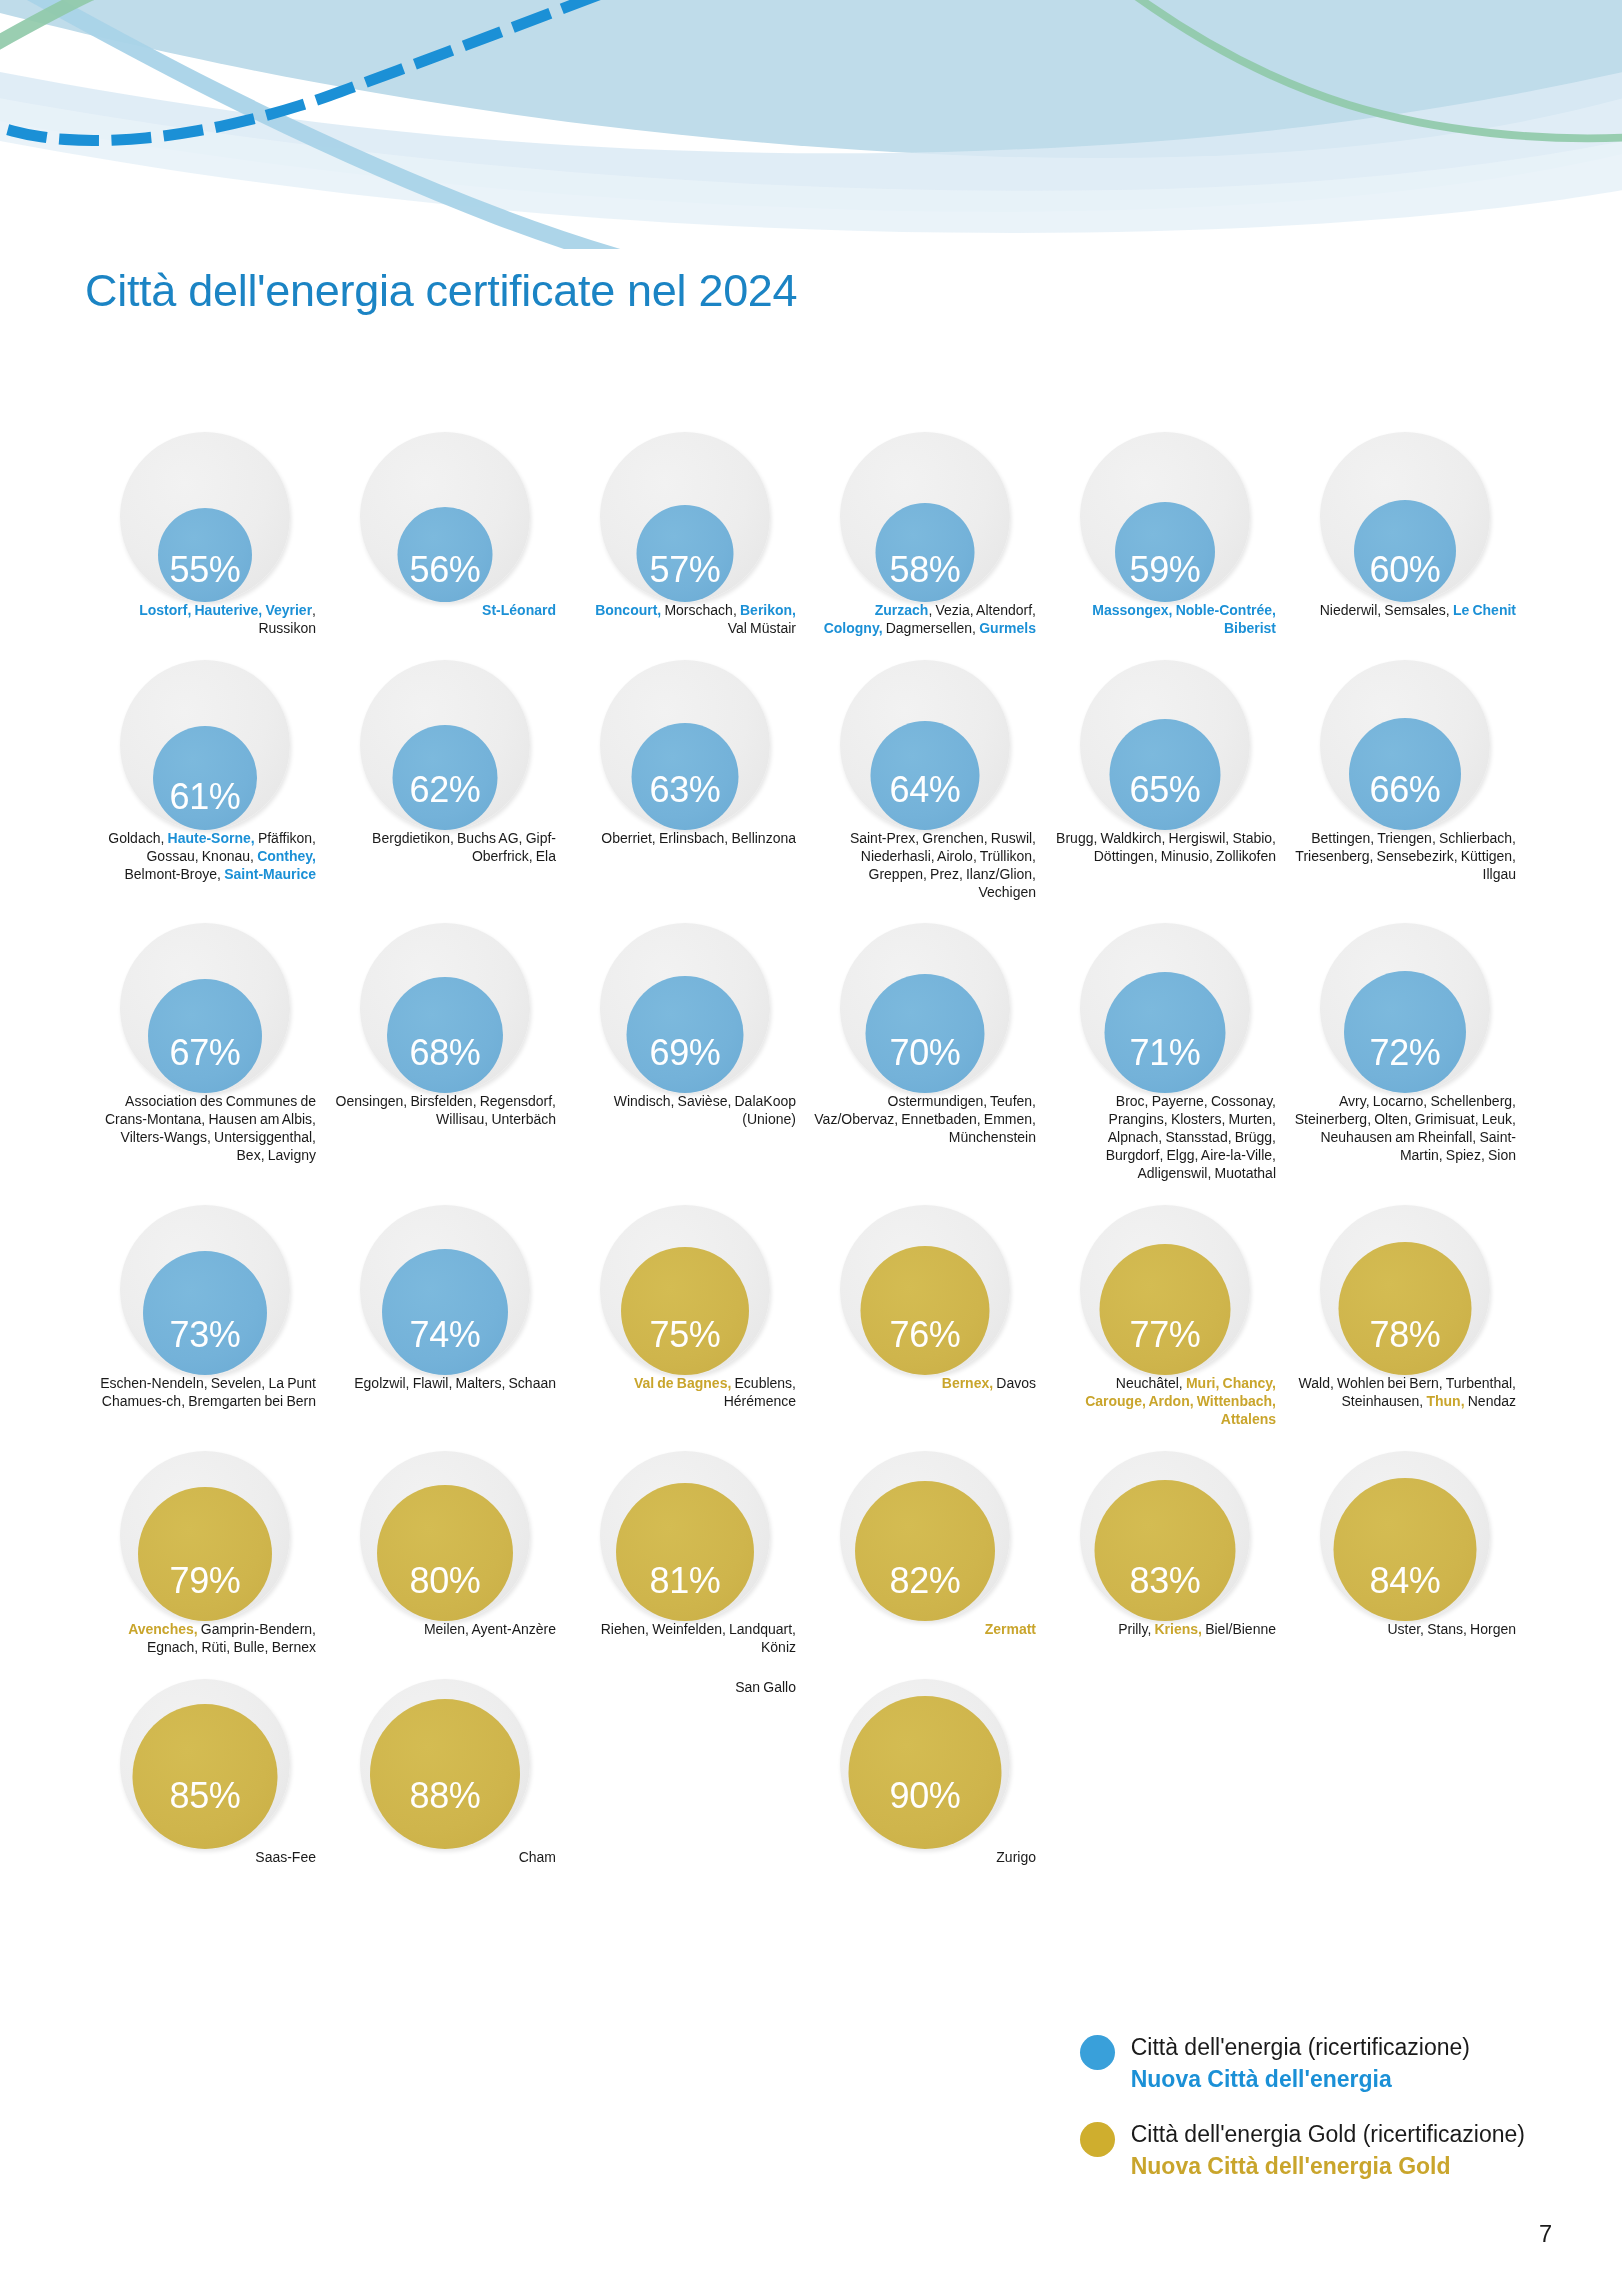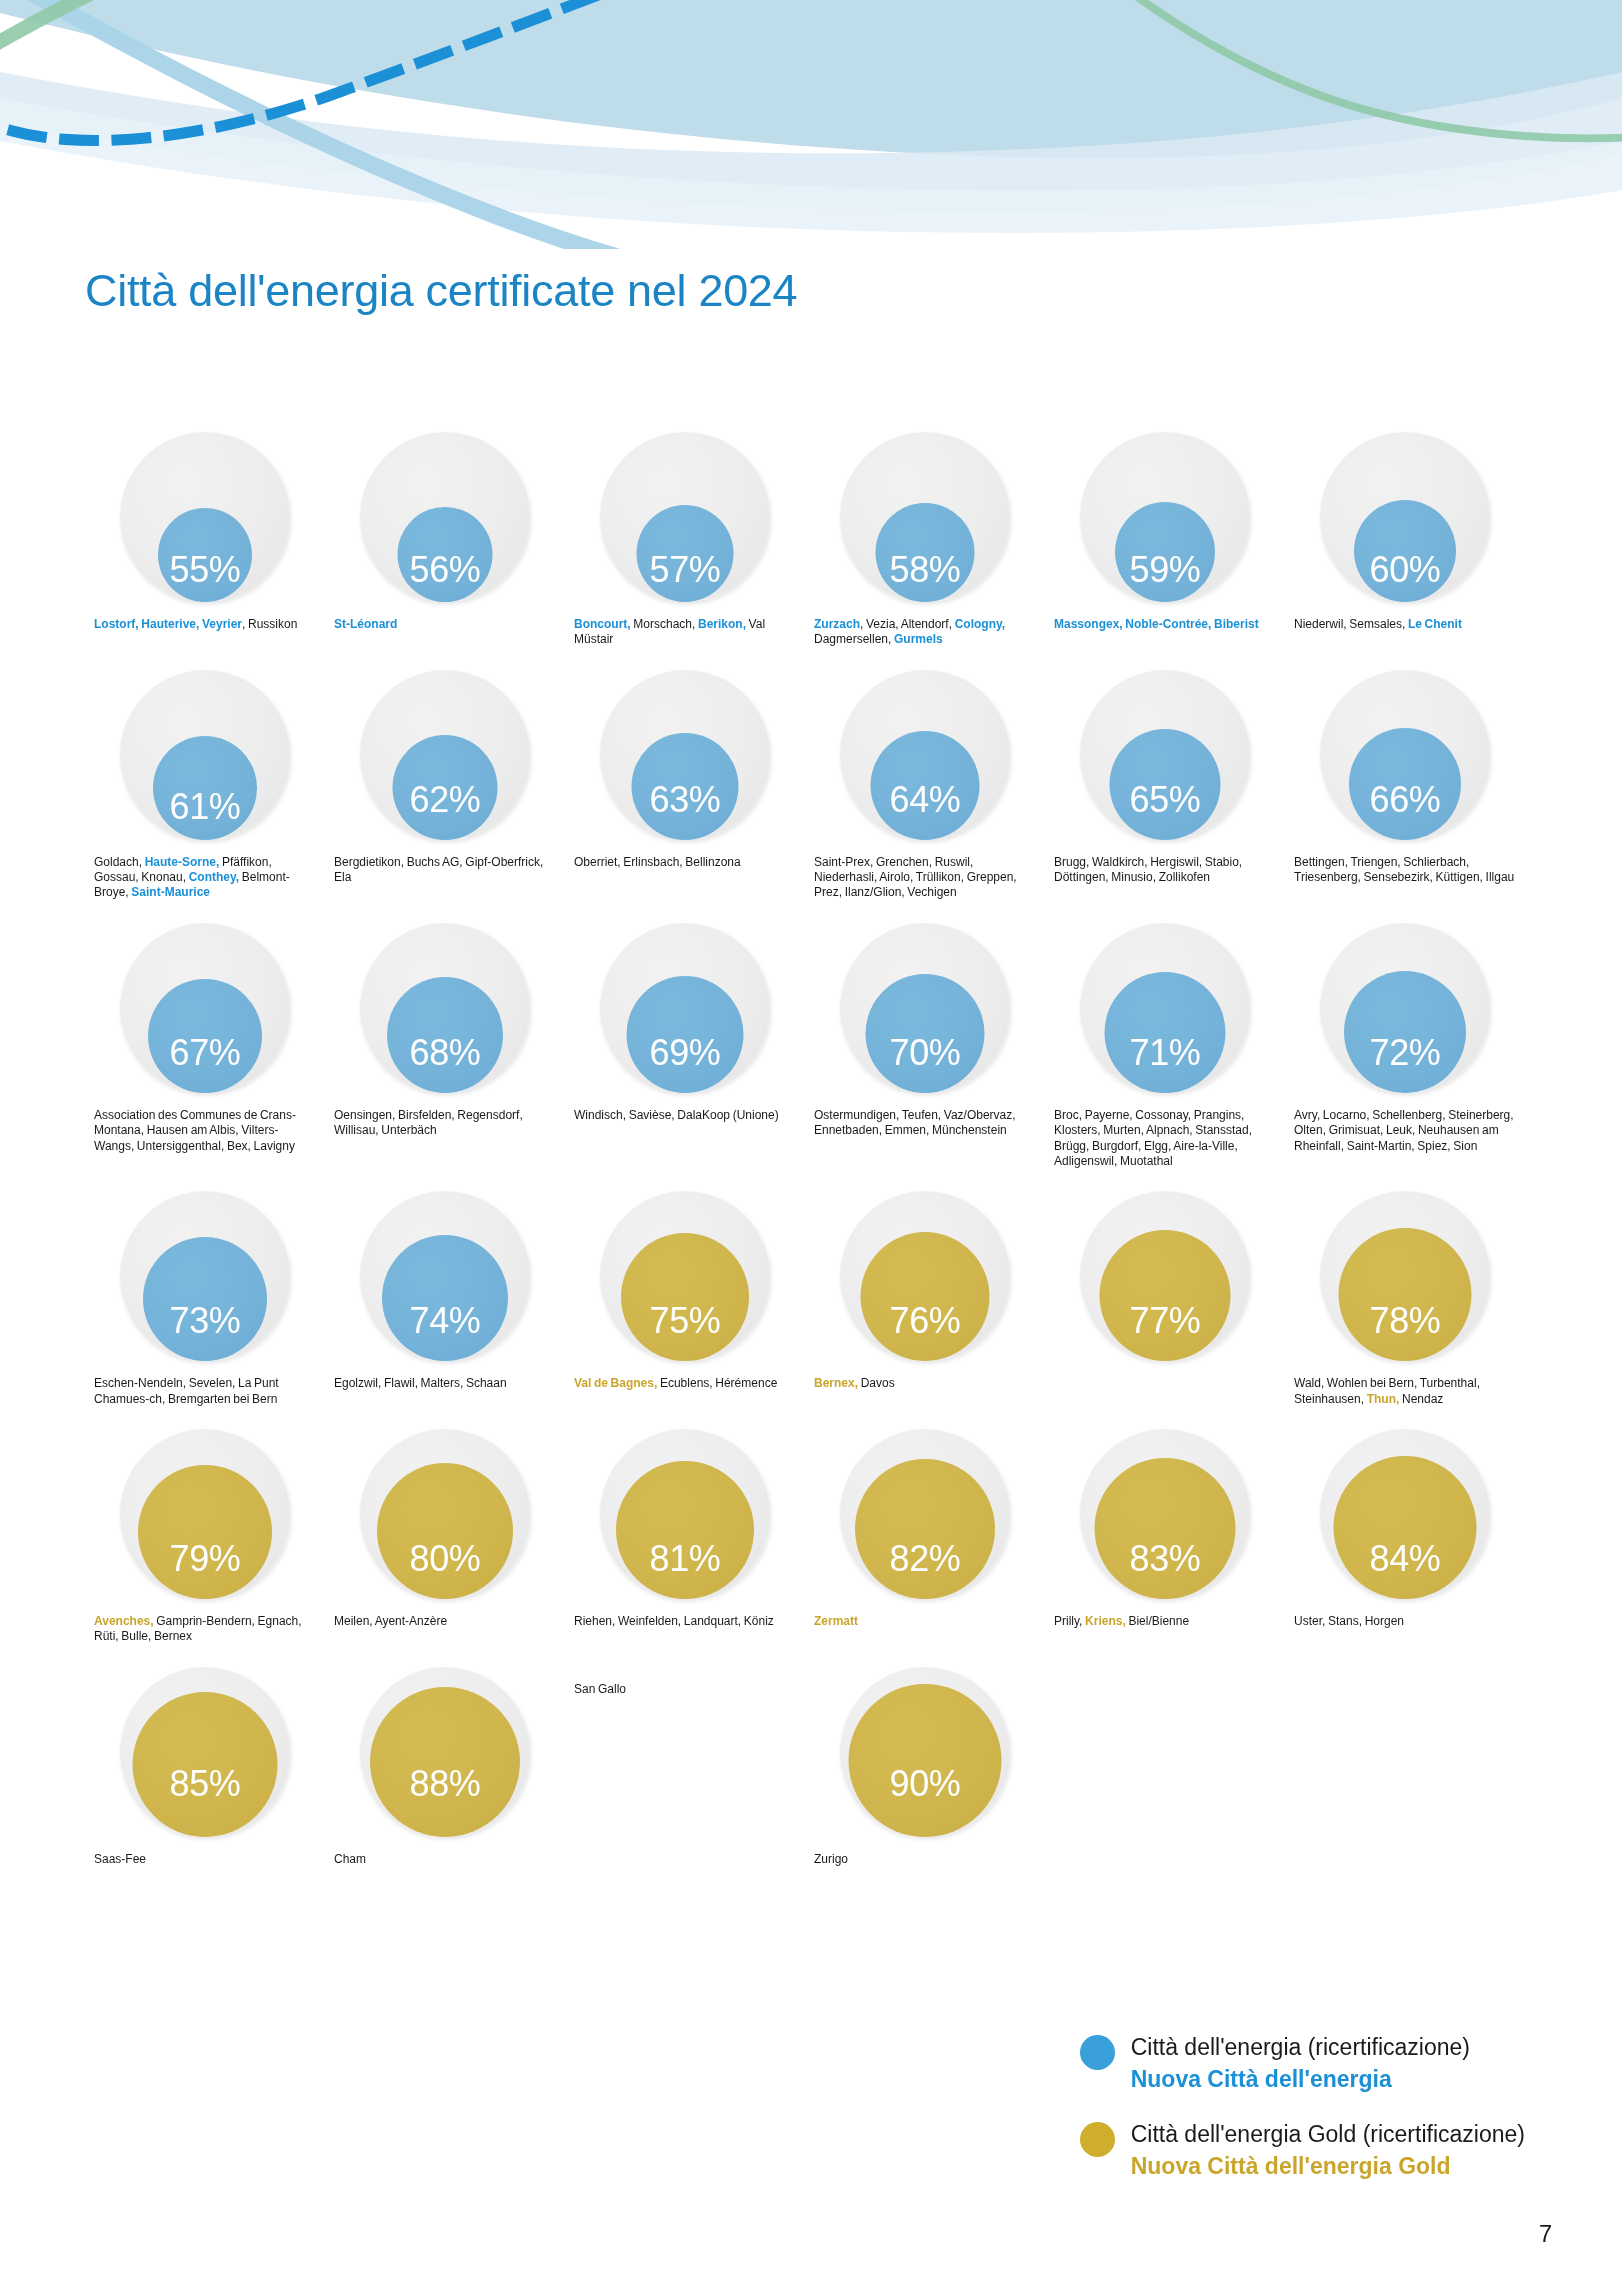"Lostorf, Hauterive, Veyrier, Russikon" .caption { font-size: 12px -> 14px; margin-top: 15px -> 0; text-align: left -> right }
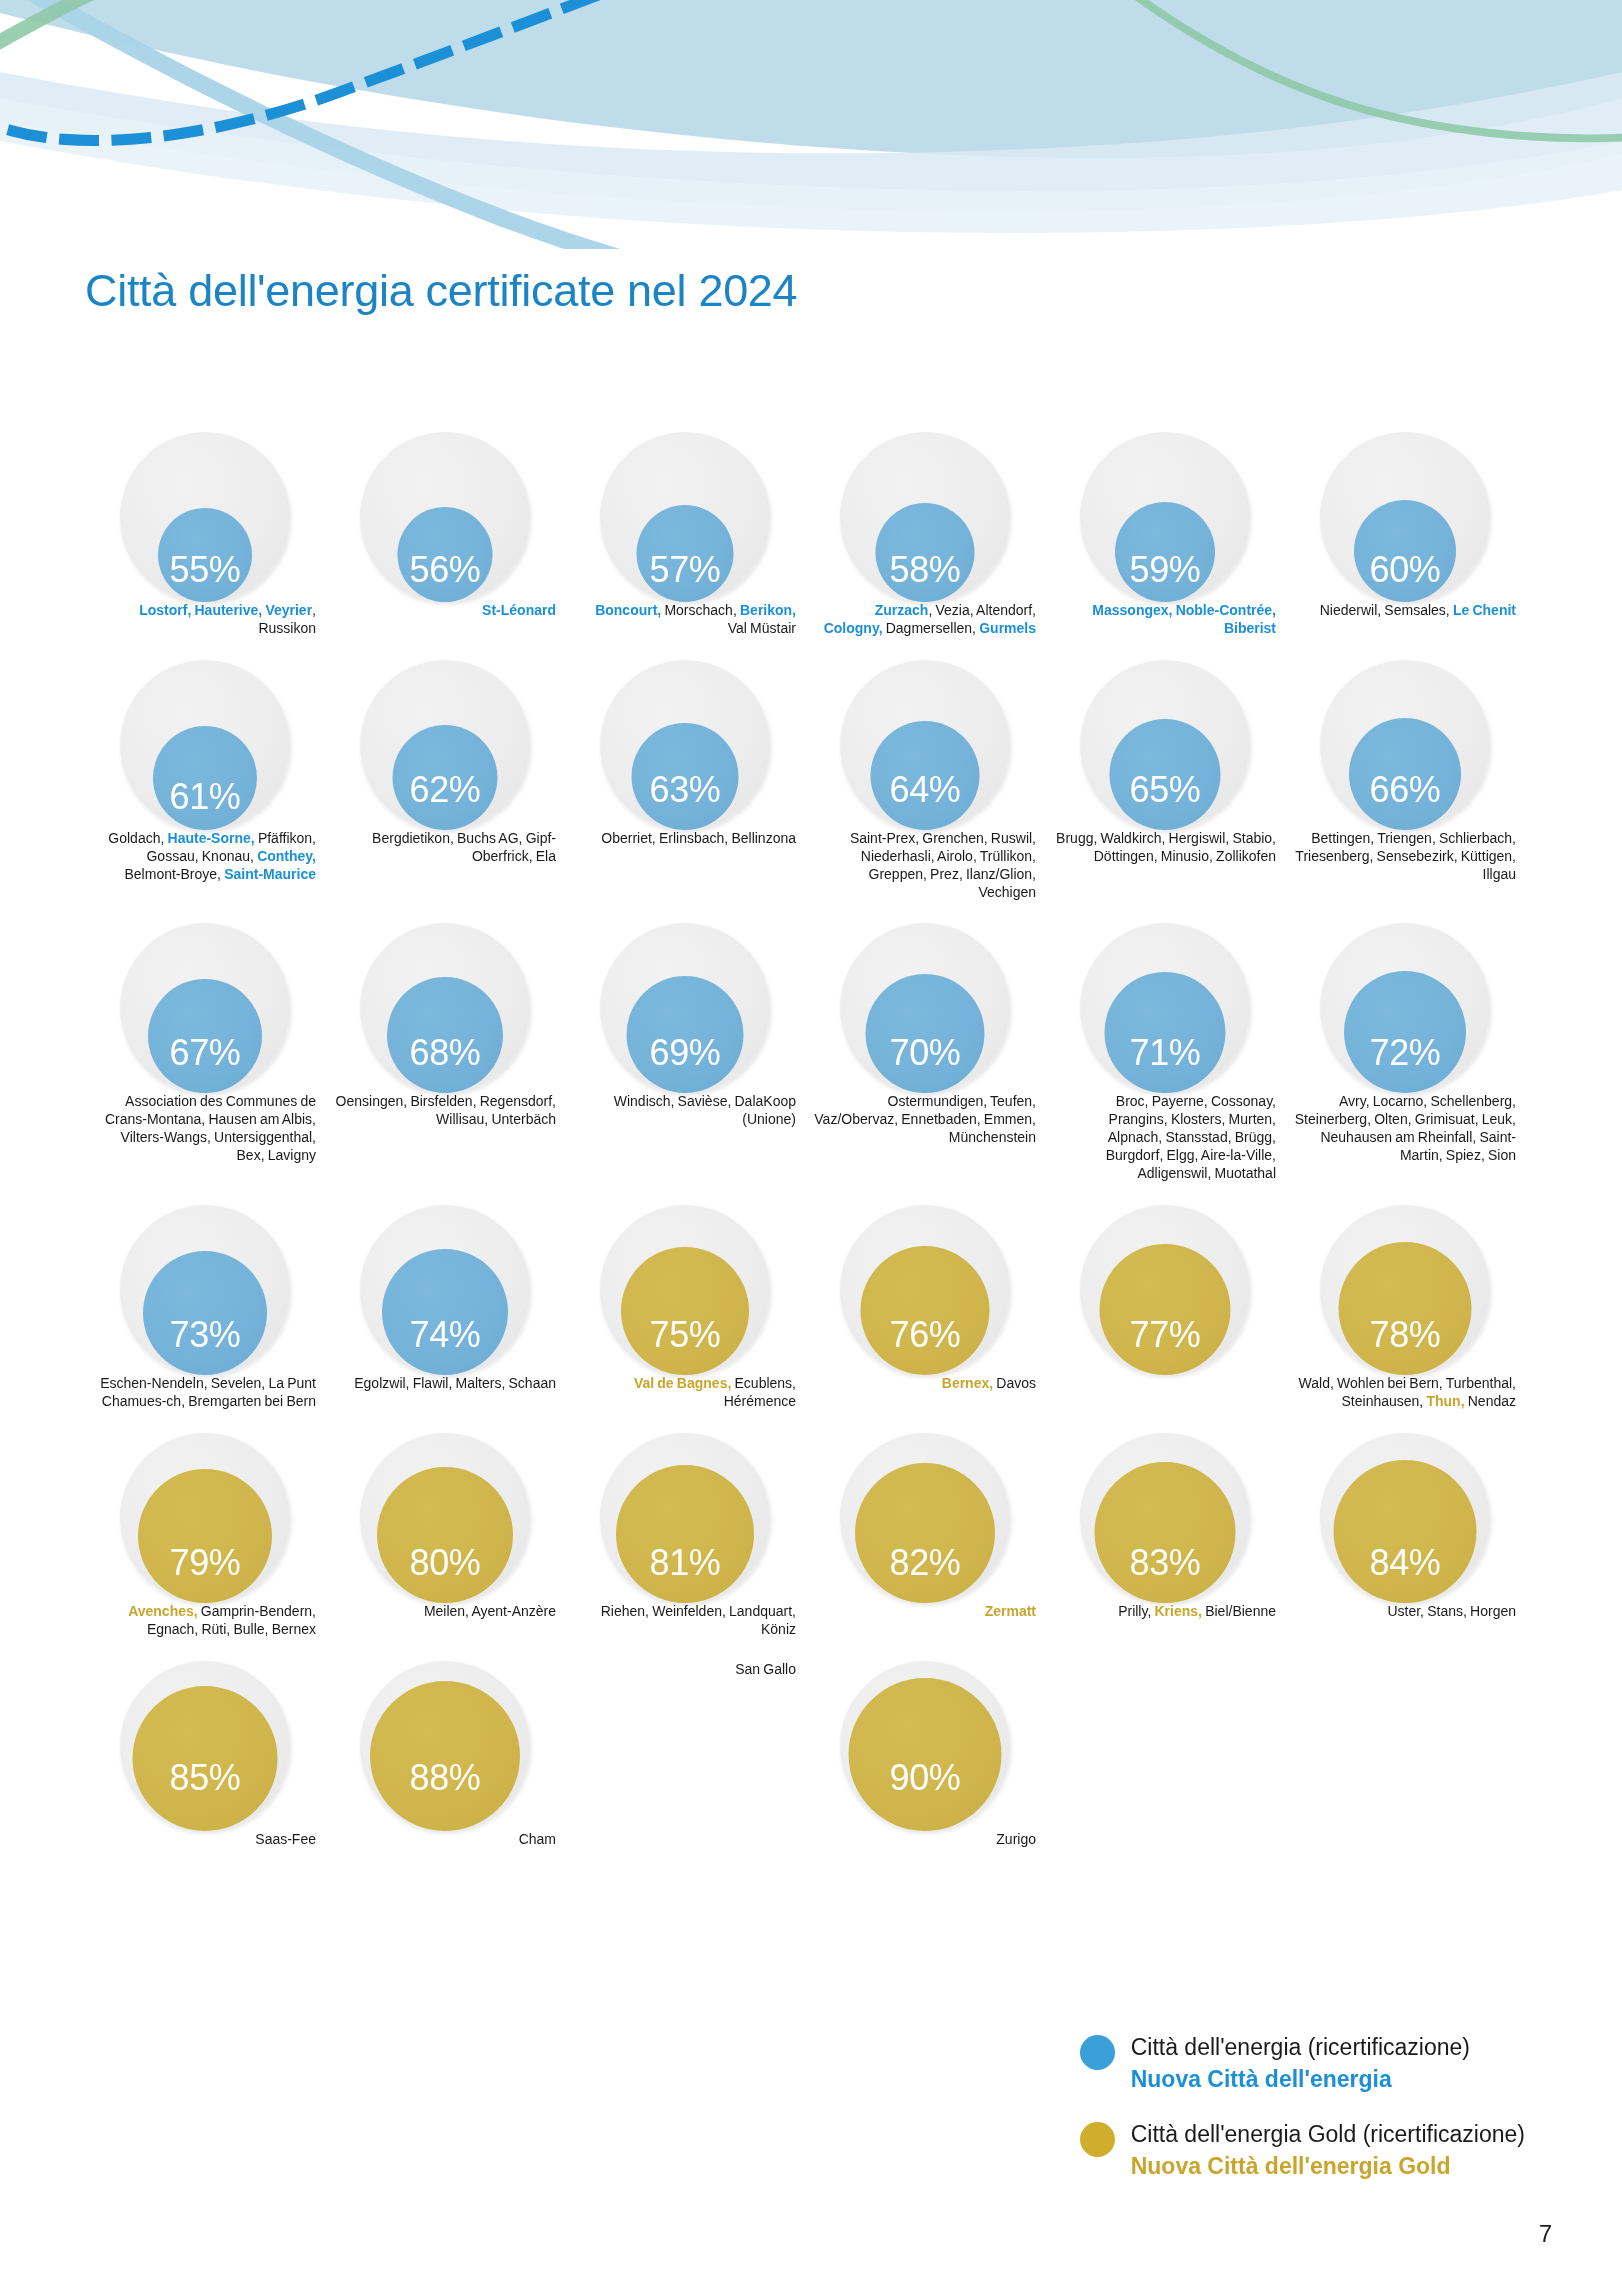"Neuchâtel, Muri, Chancy, Carouge, Ardon," div.caption { html: none -> <div><span>Neuchâtel, </span><span>Muri, Chancy, Carouge, Ardon, Wittenbach, Attalens</span></div> }
